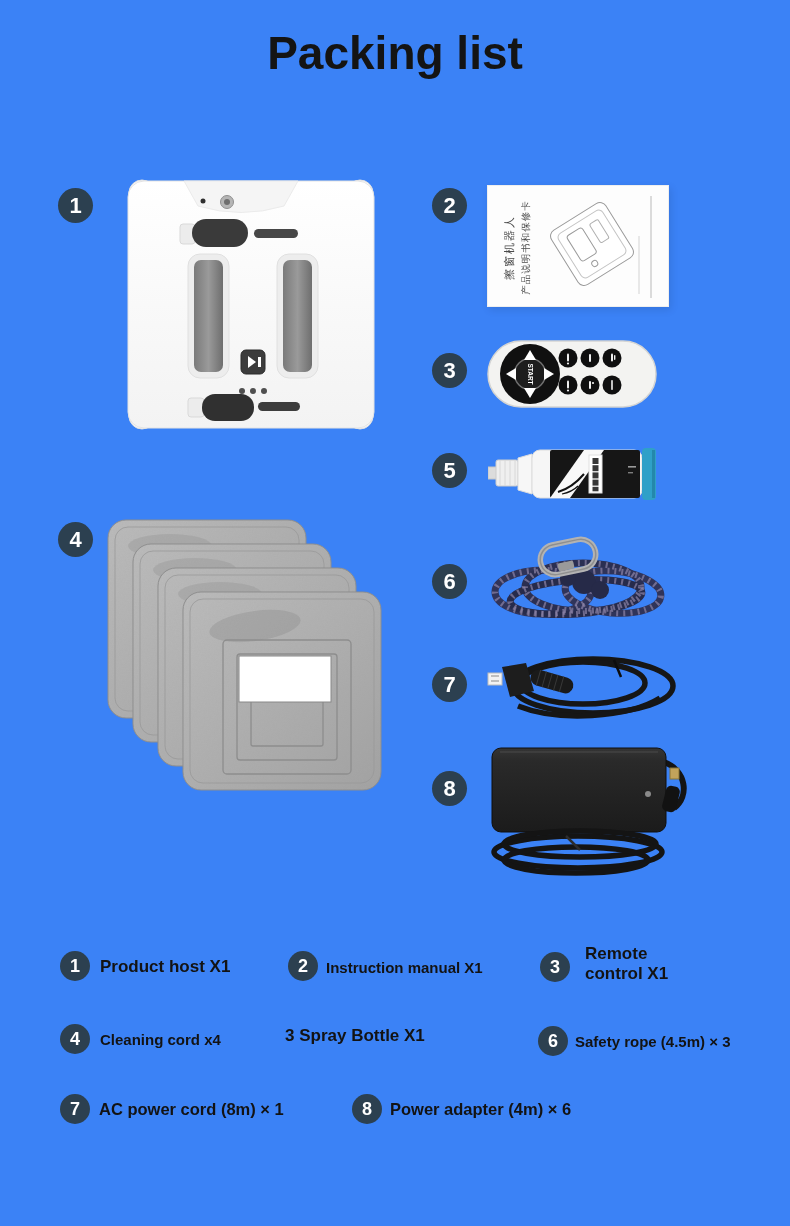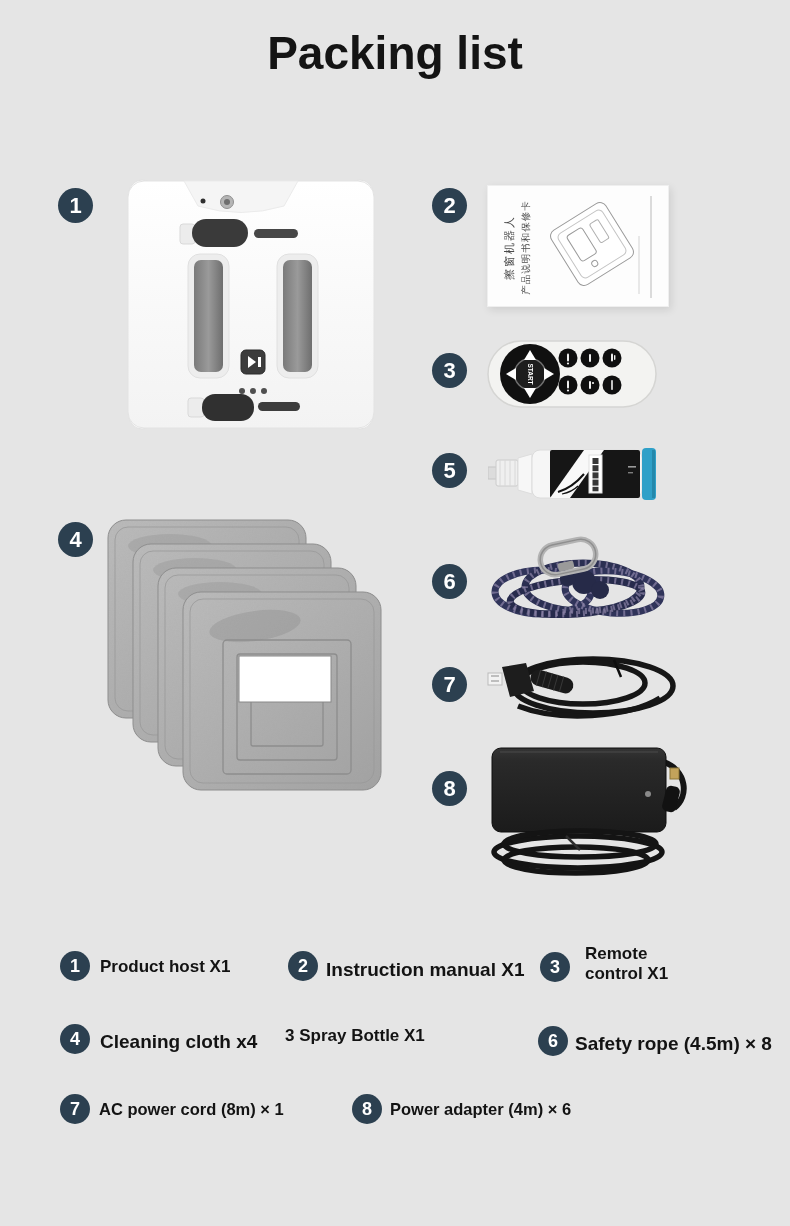"Packing list" .canvas { background: #e5e5e5 -> #3b82f6 }
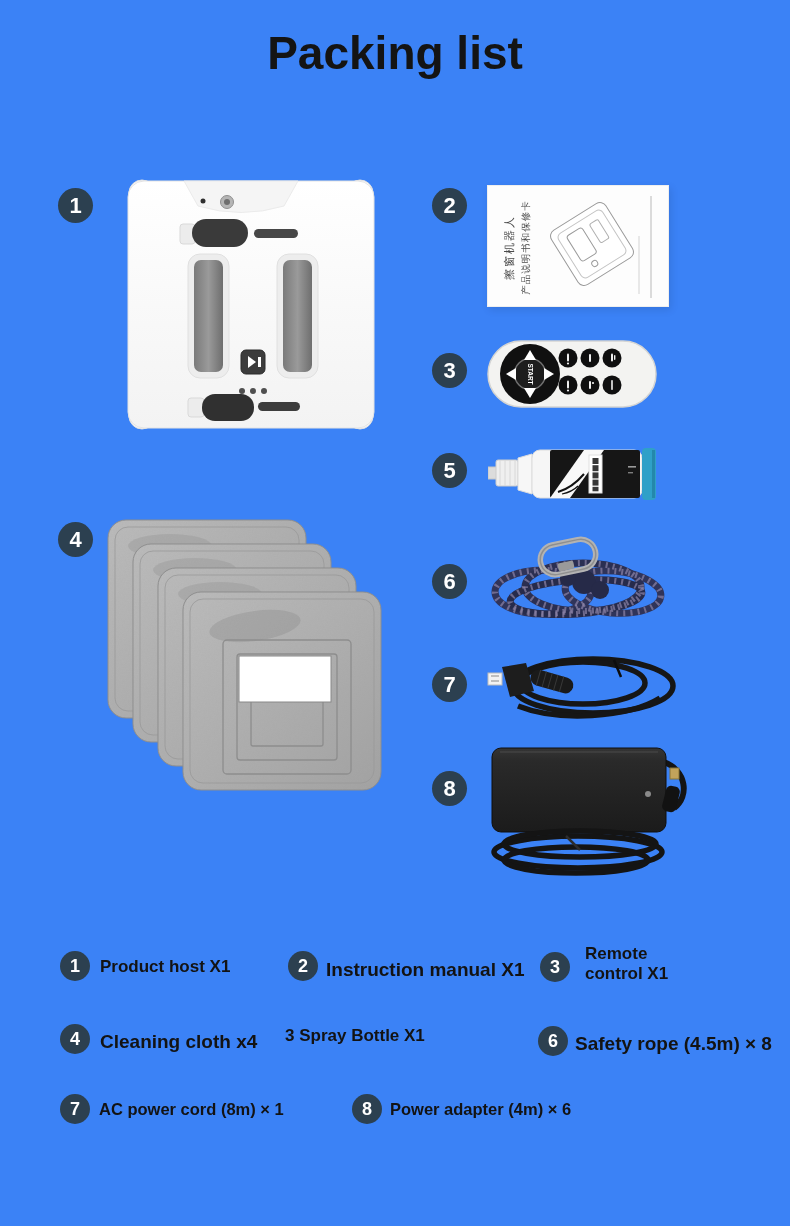"Instruction manual X1" .fs15 { font-size: 19px -> 15px }
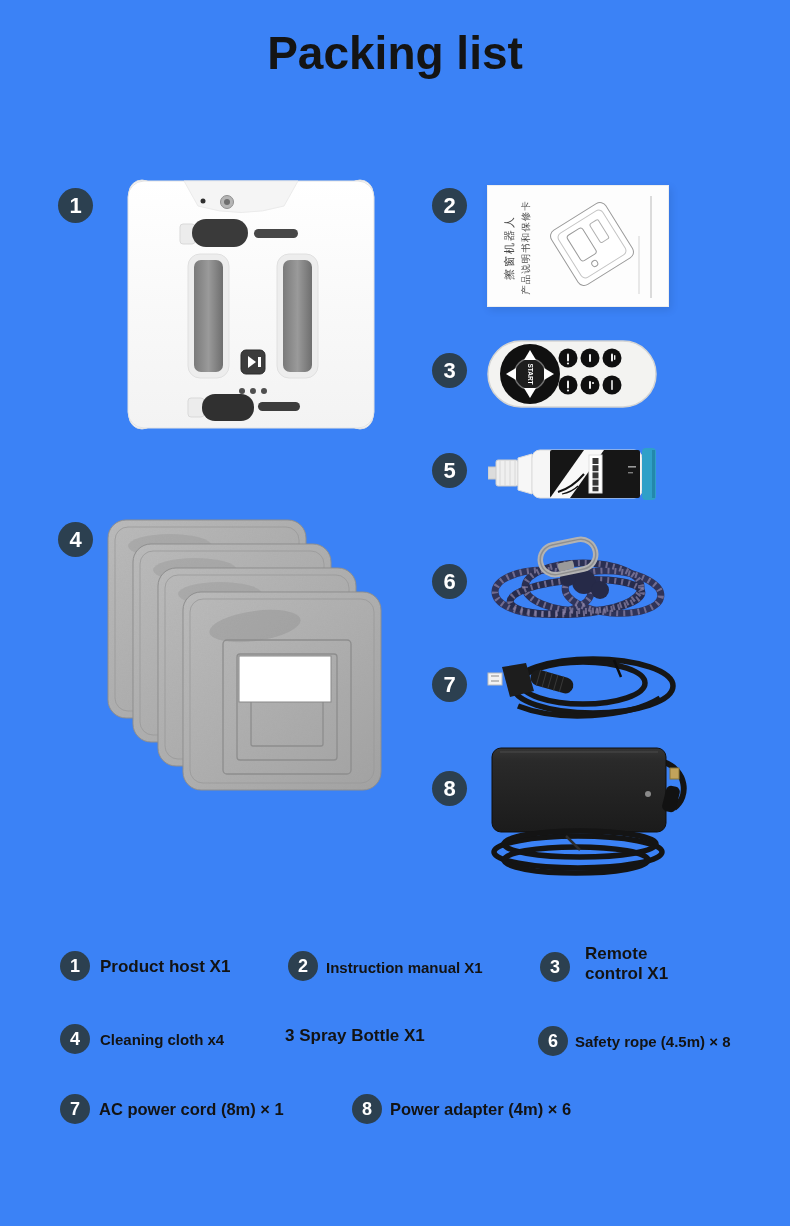"Cleaning cloth x4" div.legend-label { text: cloth -> cord }
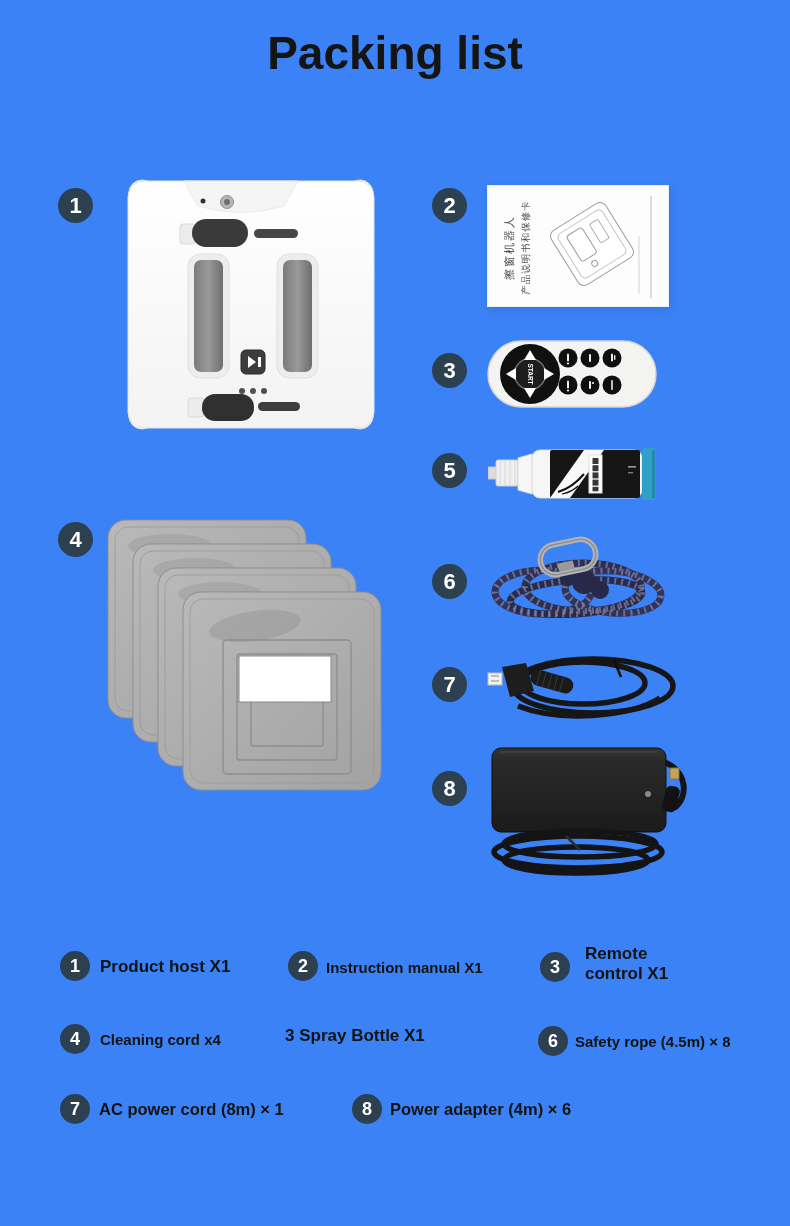"Safety rope (4.5m) × 8" div.legend-label { text: 8 -> 3 }
